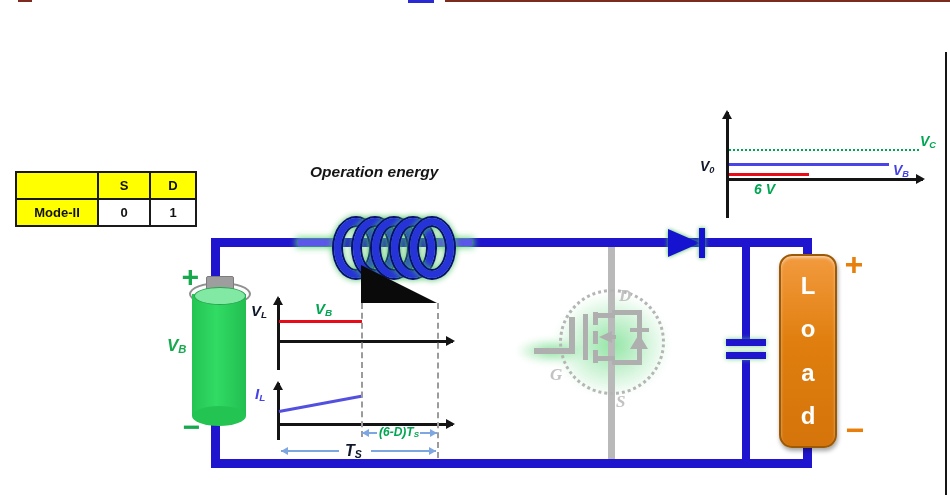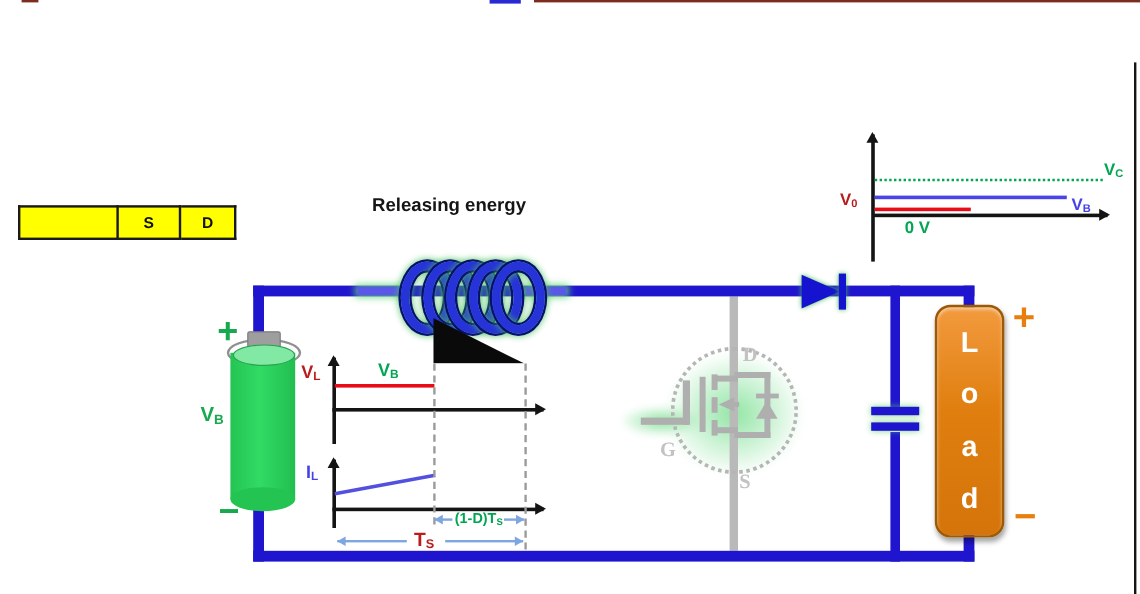"VC" .lbl { font-style: none -> italic }
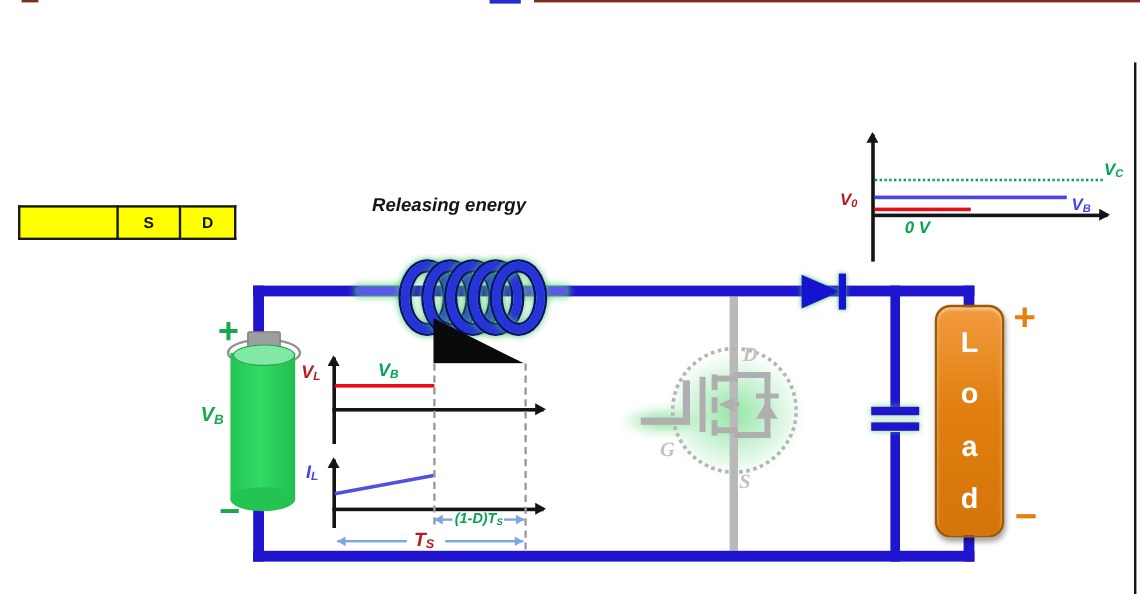"Releasing energy" div.lbl { text: Releasing -> Operation }
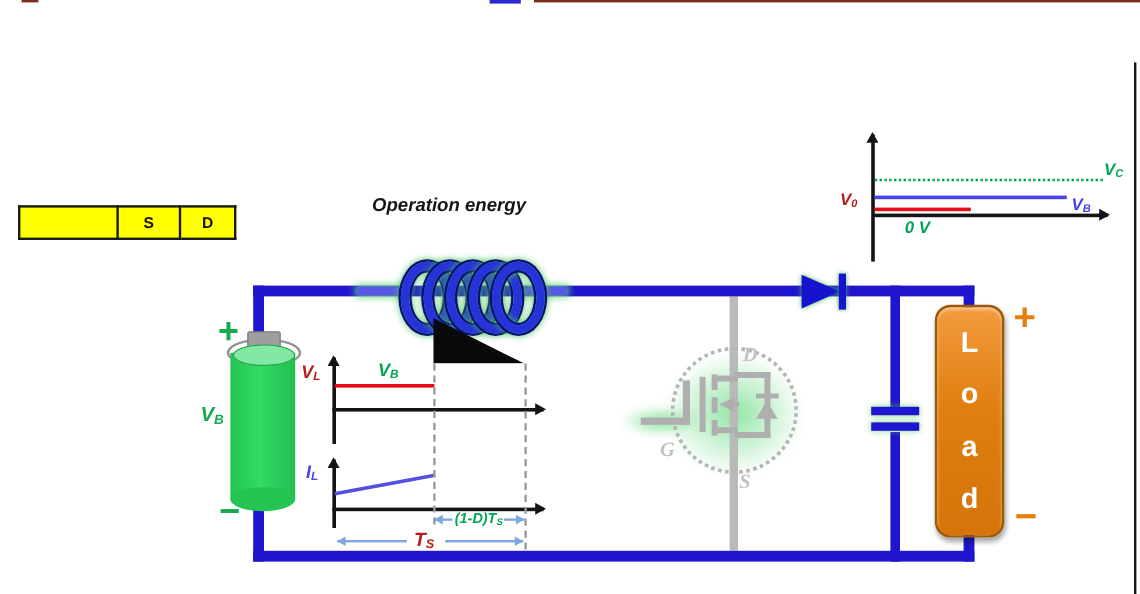"V0" .red { color: #b91c1c -> #0f172a }
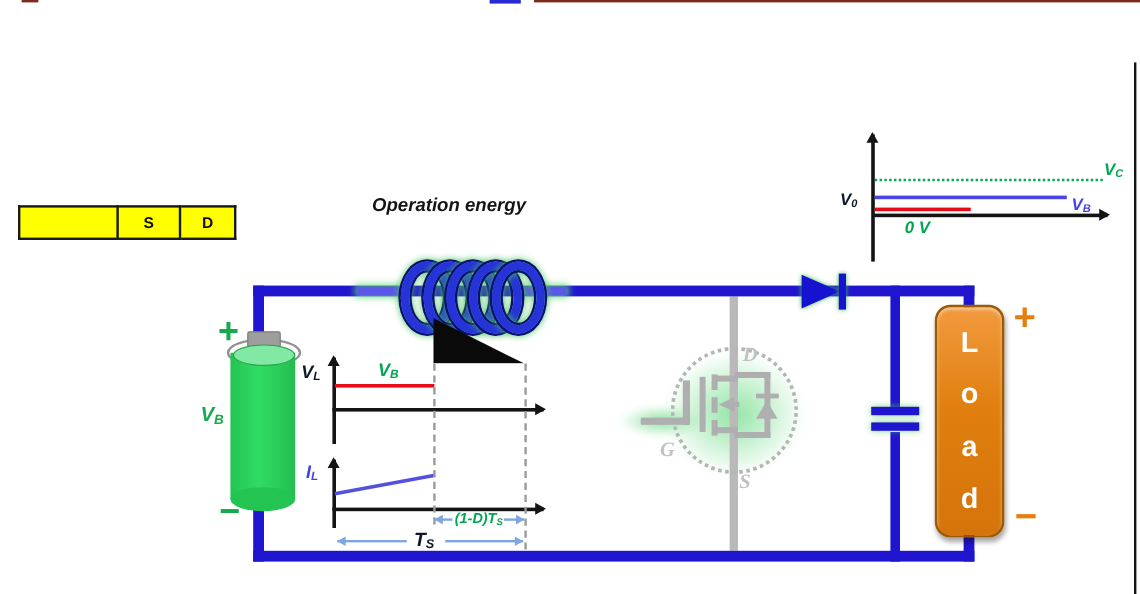"0 V" div.lbl { text: 0 -> 6 }
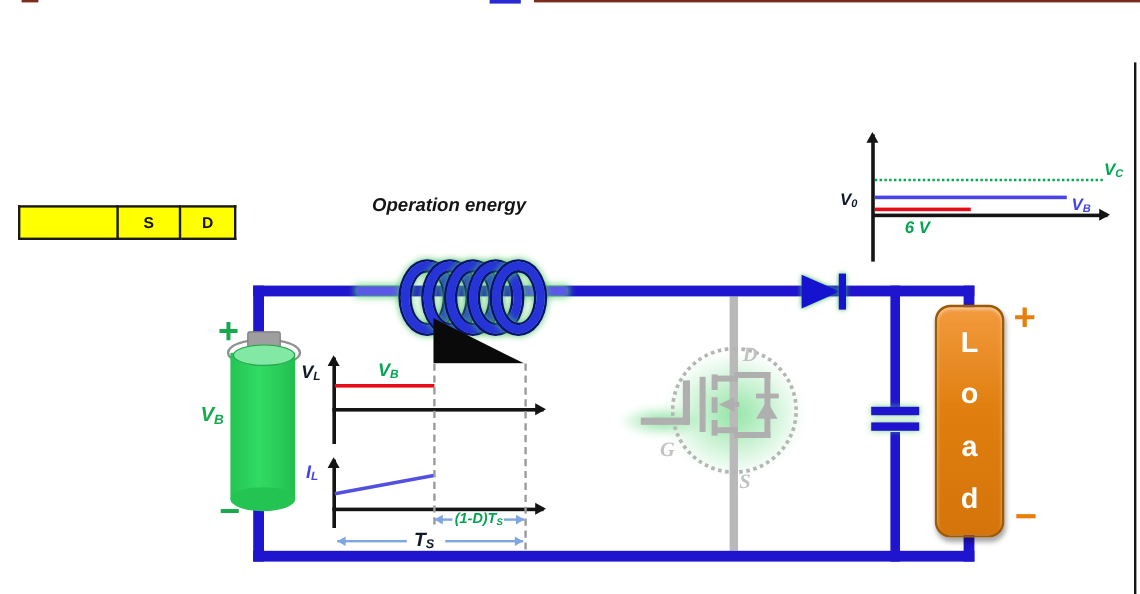"Mode-II" tr { html: none -> <tr> <td>Mode-II</td> <td>0</td> <td>1</td> </tr> }
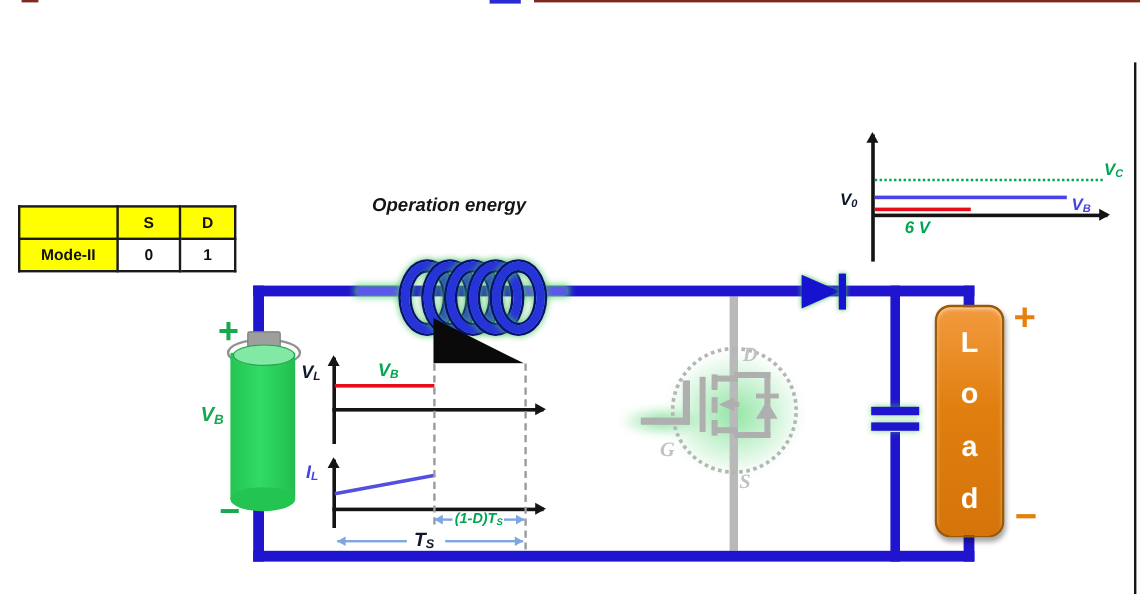"(1-D)T" span { text: 1-D -> 6-D }
